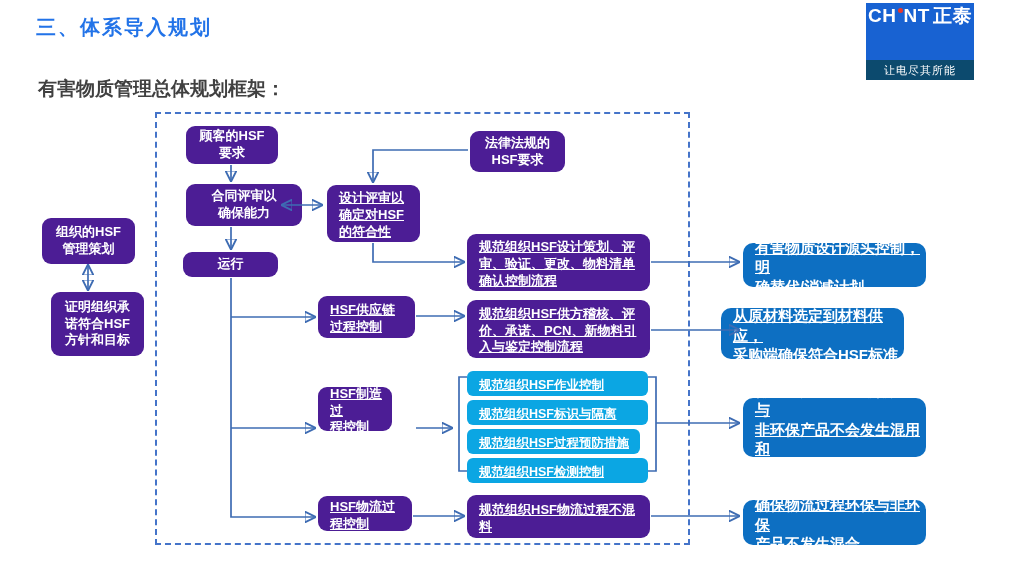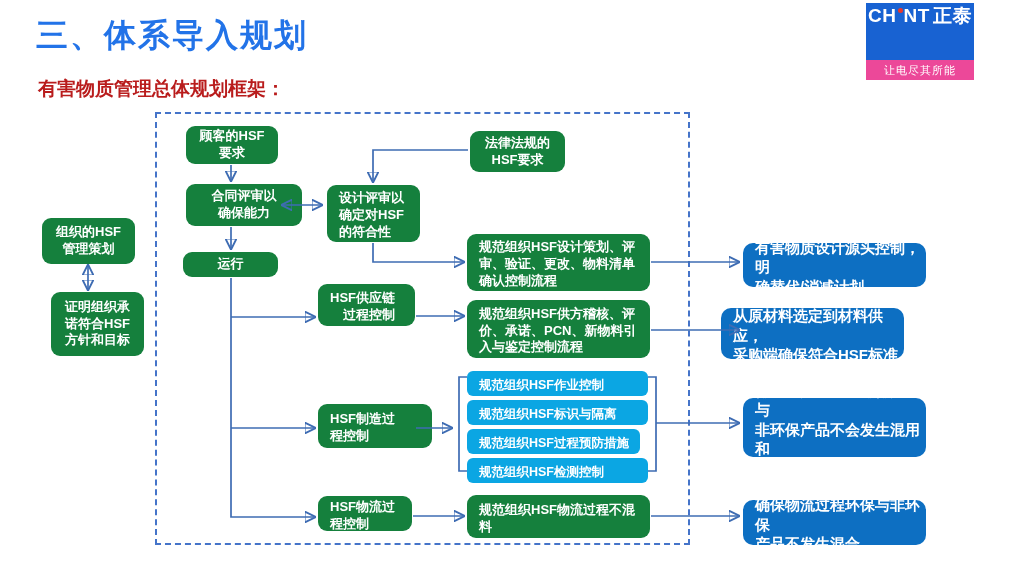"三、体系导入规划" .page-title { font-size: 32px -> 20px }
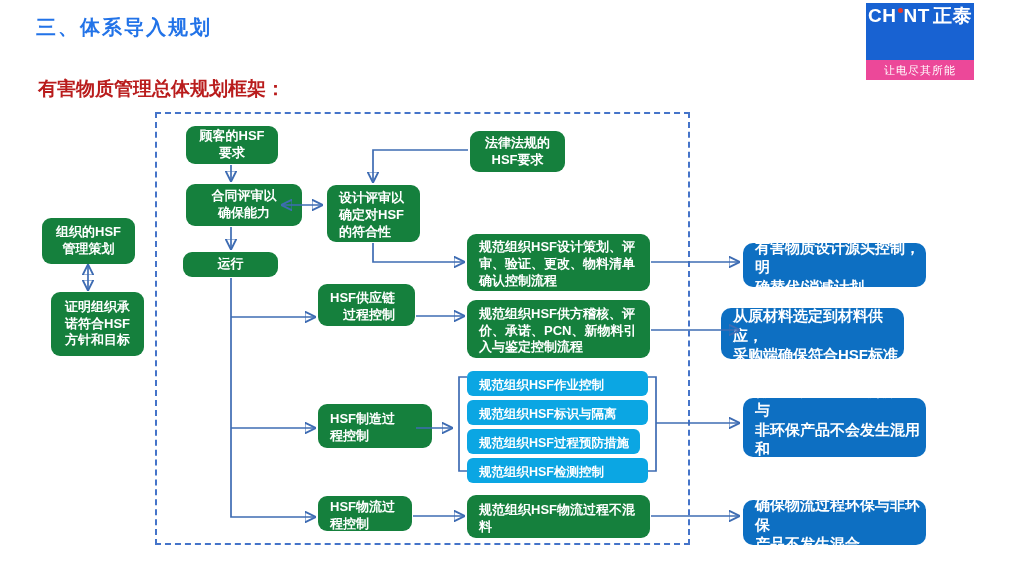"让电尽其所能" .logo-tagline { background: #ec4899 -> #0c4a6e }
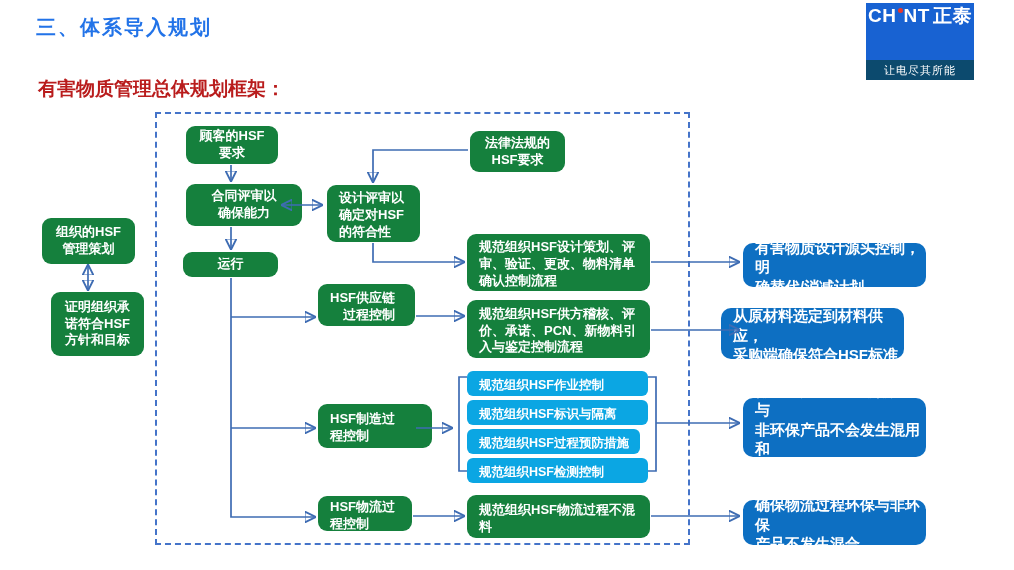"有害物质管理总体规划框架：" .page-subtitle { color: #b91c1c -> #404040 }
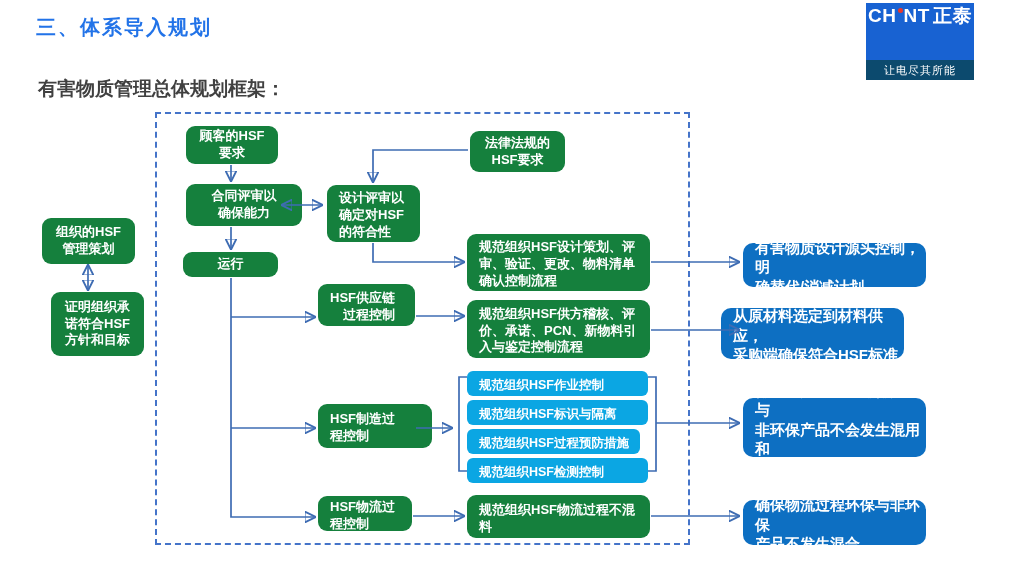"顾客的HSF" .cyan { background: #15803d -> #4c1d95 }
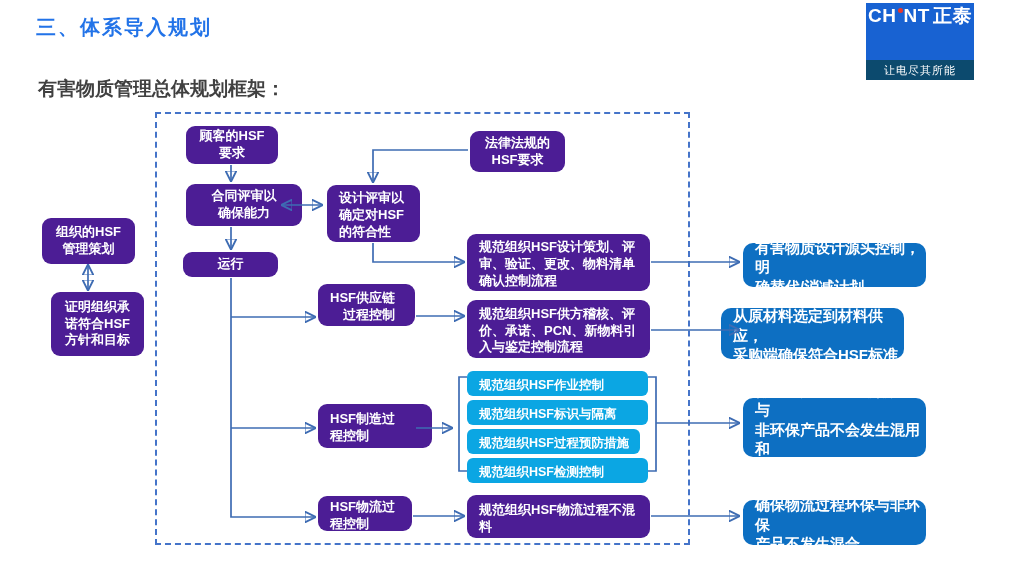"设计评审以" .ta-l { text-decoration: none -> underline }
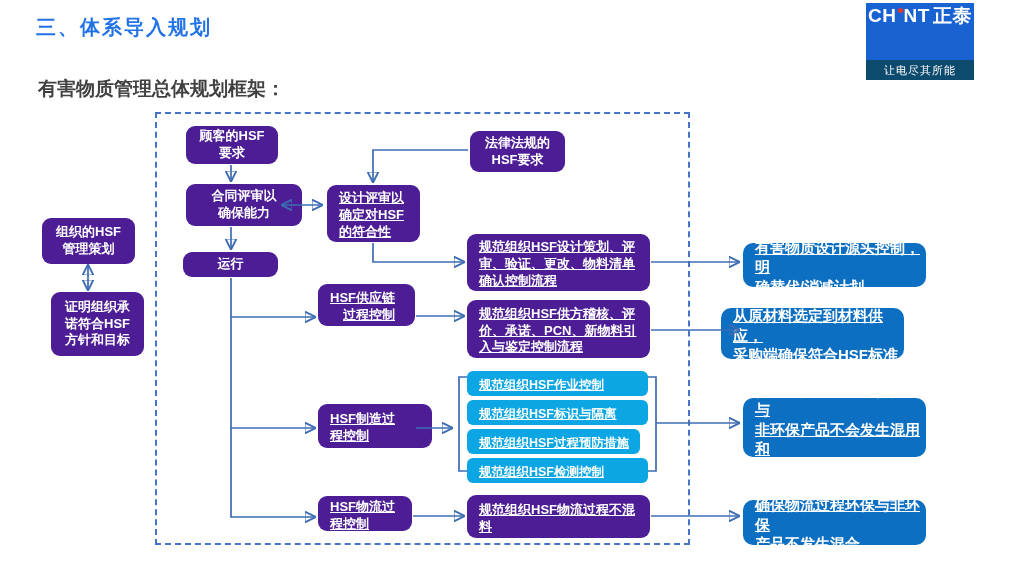"HSF供应链" div.node { text-align: right -> none; top: 284px -> 296px }
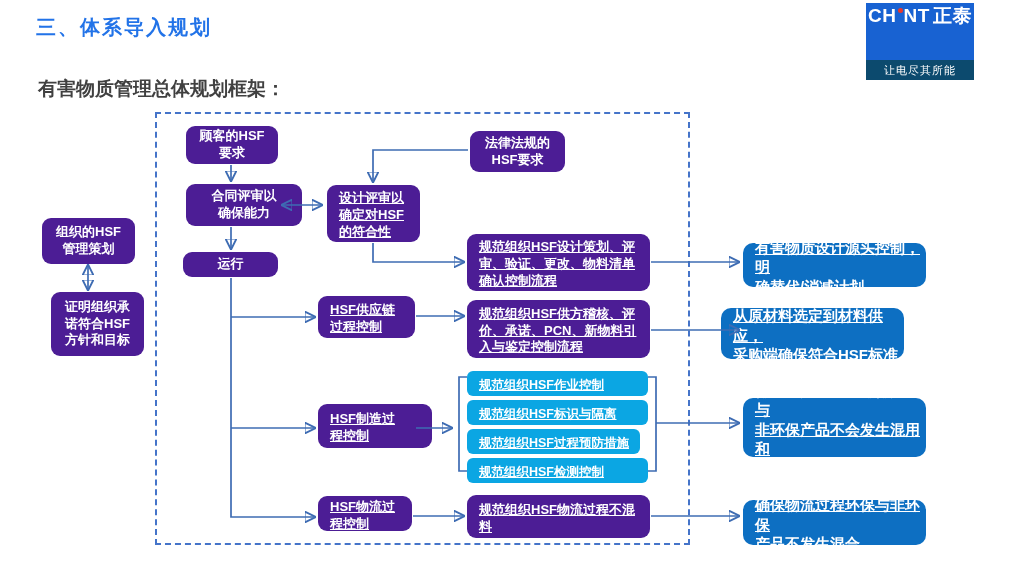"HSF制造过" div.node { top: 404px -> 387px; width: 114px -> 74px }
